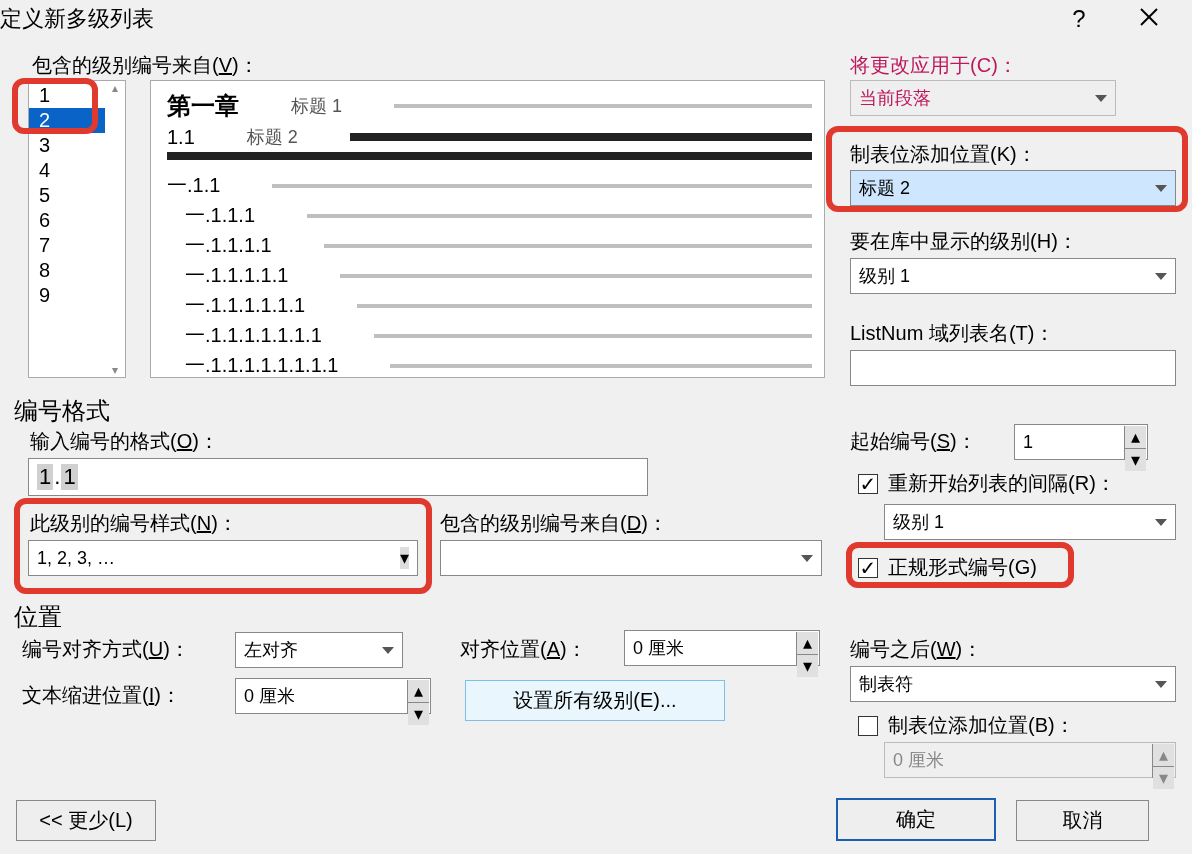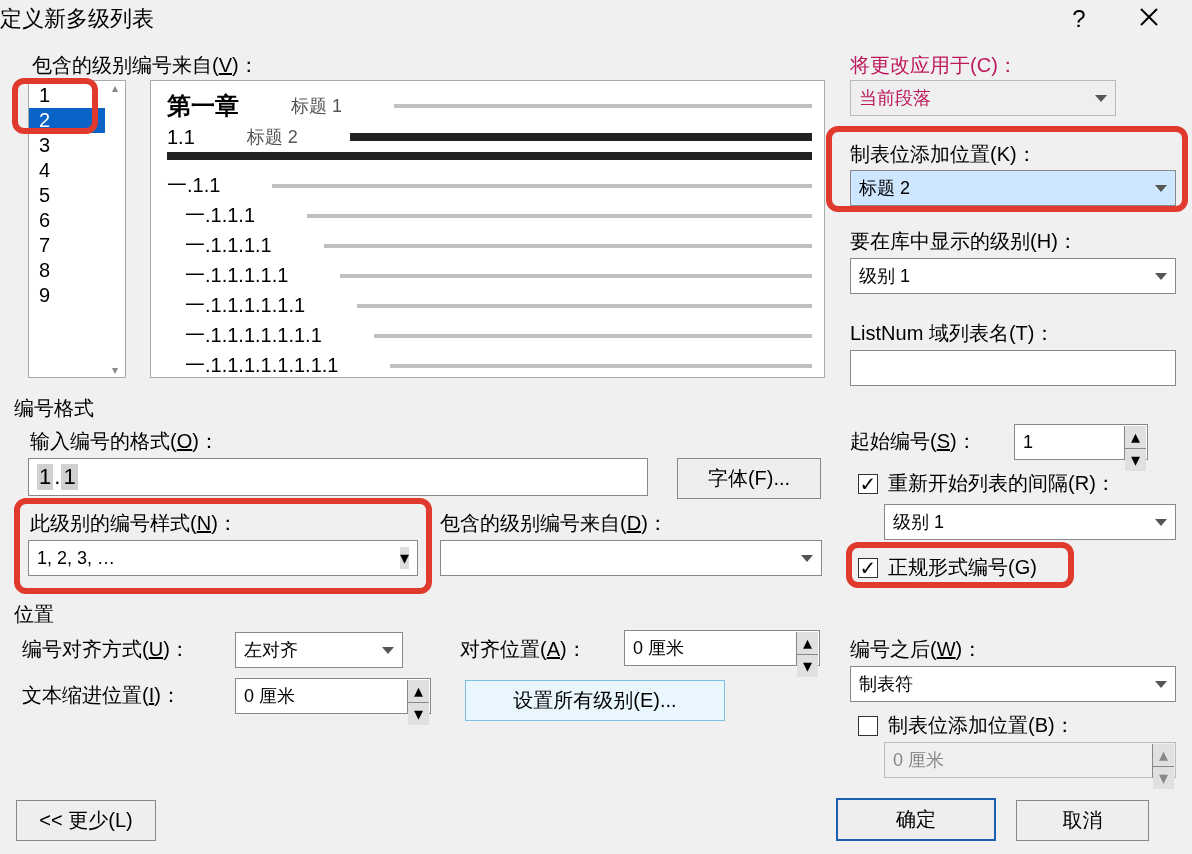"编号格式" .section-label { font-size: 20px -> 24px }
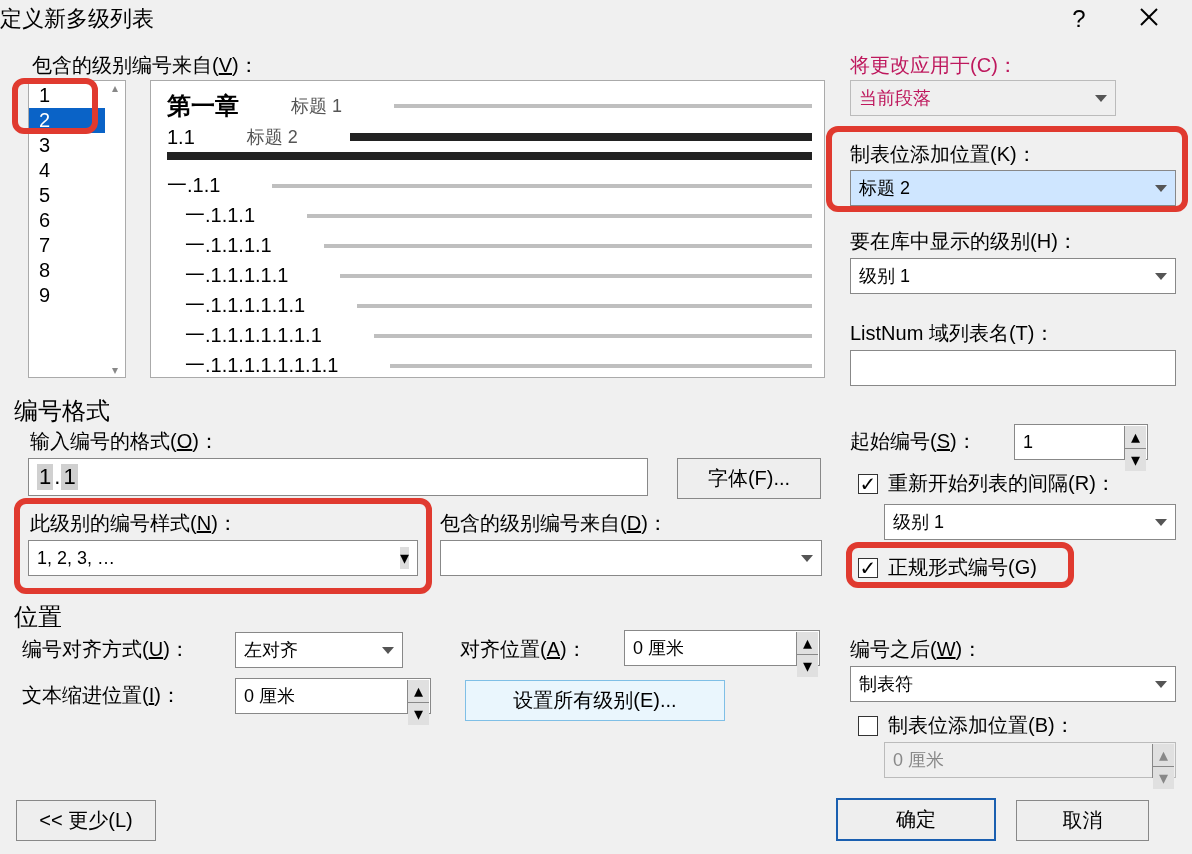"字体(F)..." div.btn { html: <div> <span>字体(</span><span>F</span><span>)...</span> </div> -> none }
